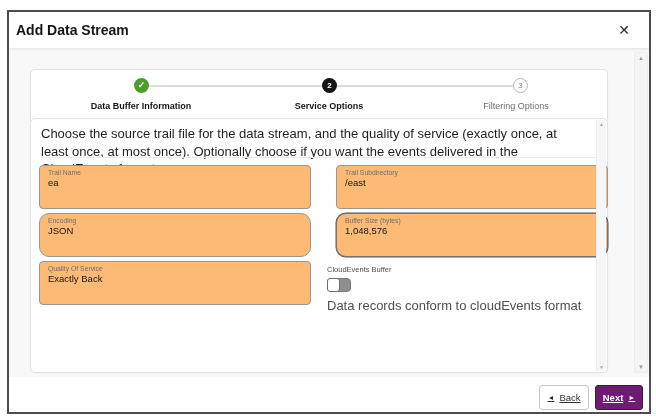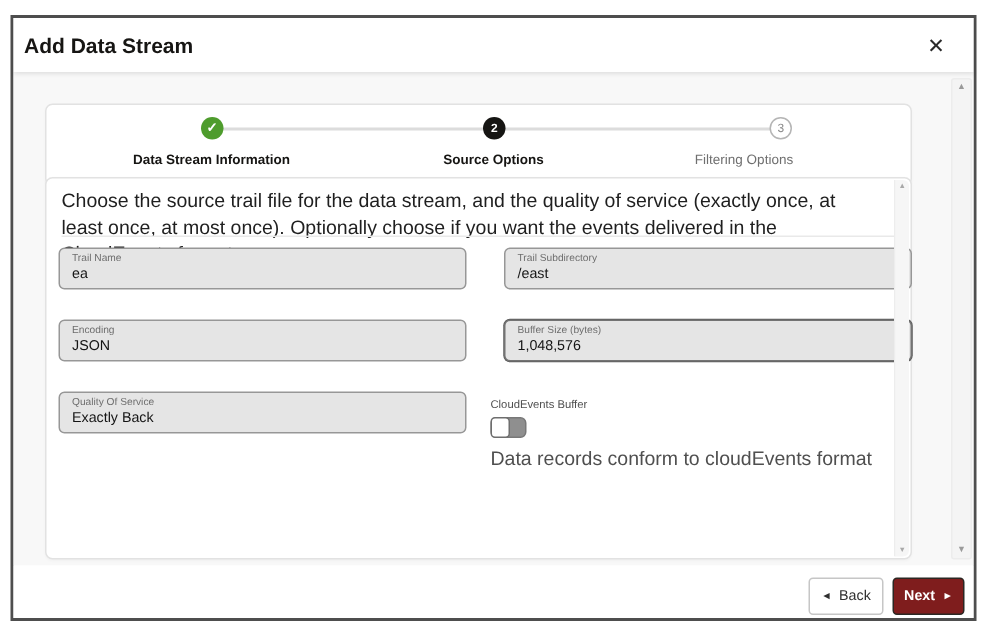"Data Stream Information" div.step-label { text: Stream -> Buffer }
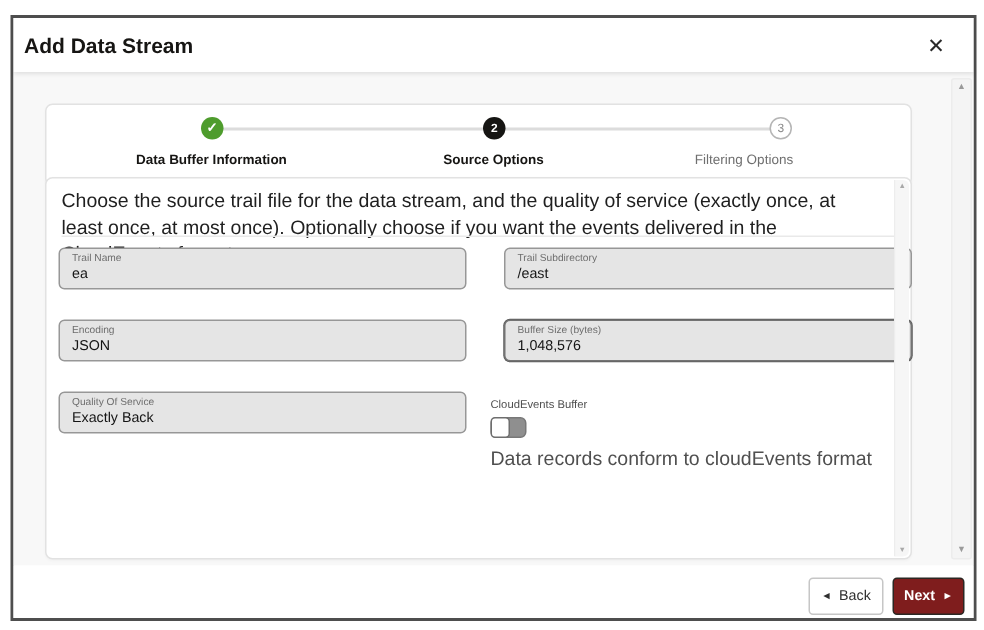"Source Options" div.step-label { text: Source -> Service }
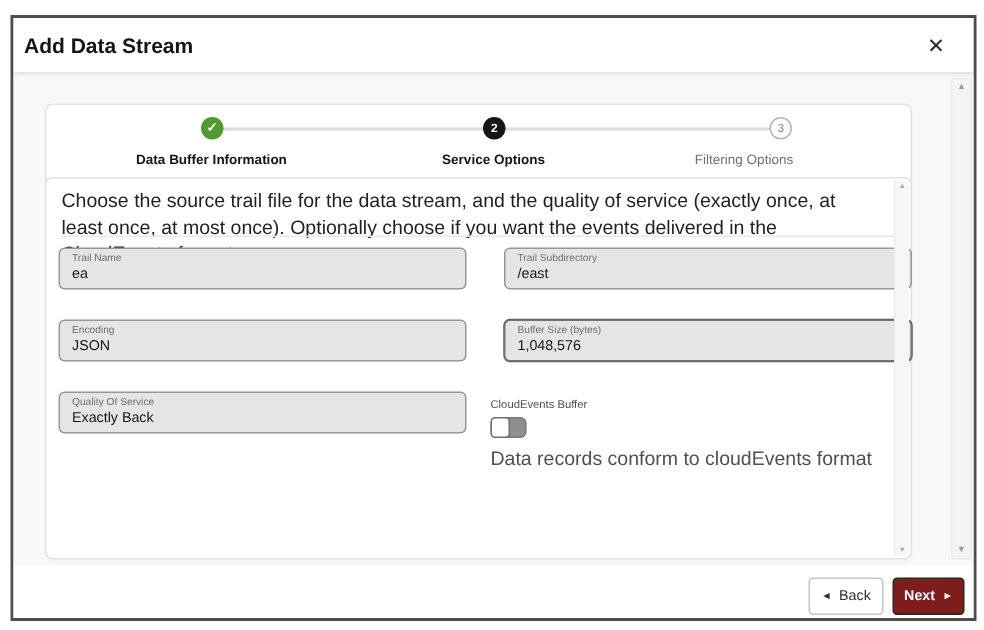"Filtering Options" div.step-label { left: 465px -> 485px }
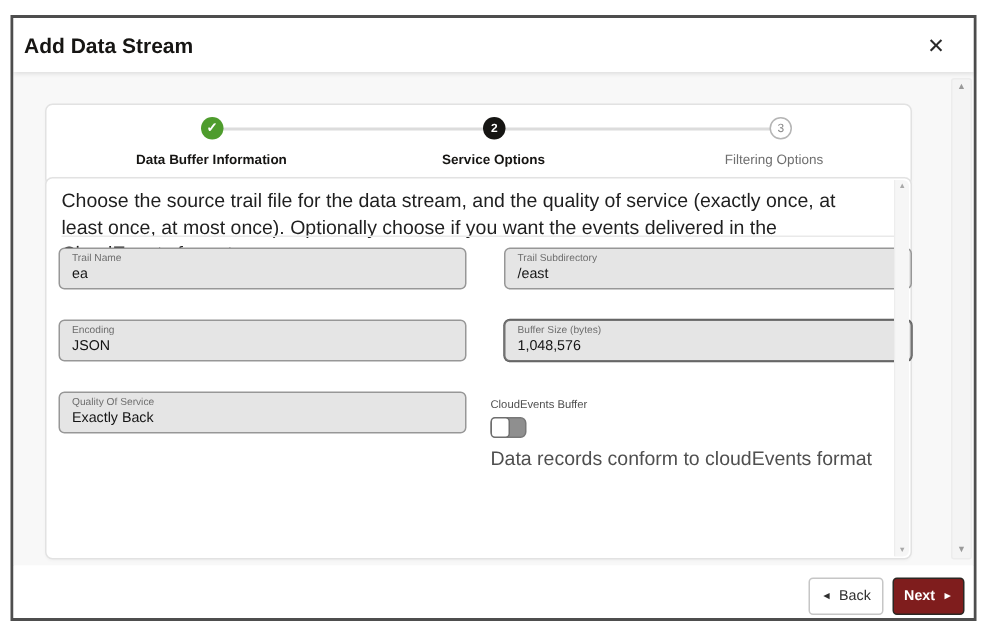"ea" .field { background: #e5e5e5 -> #fdba74; height: 28px -> 44px }
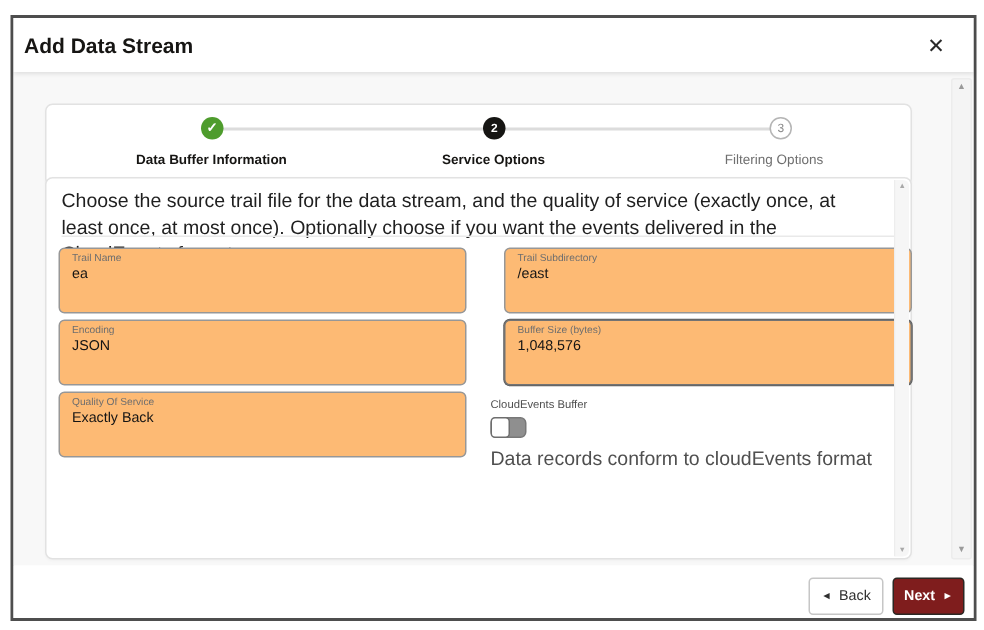"JSON" .row-2 { border-radius: none -> 10px }
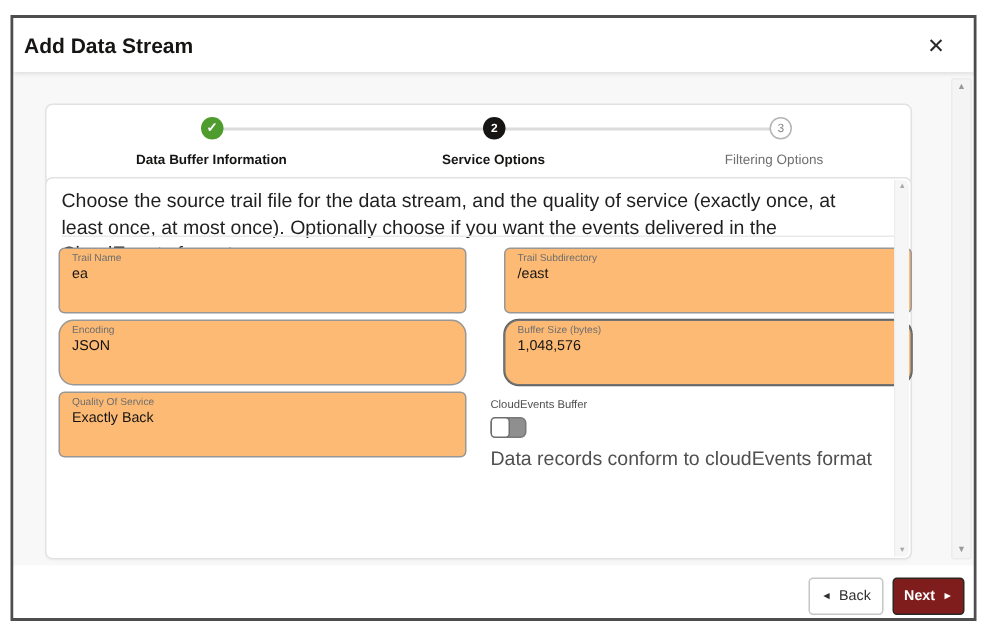"Back" .btn { text-decoration: none -> underline }
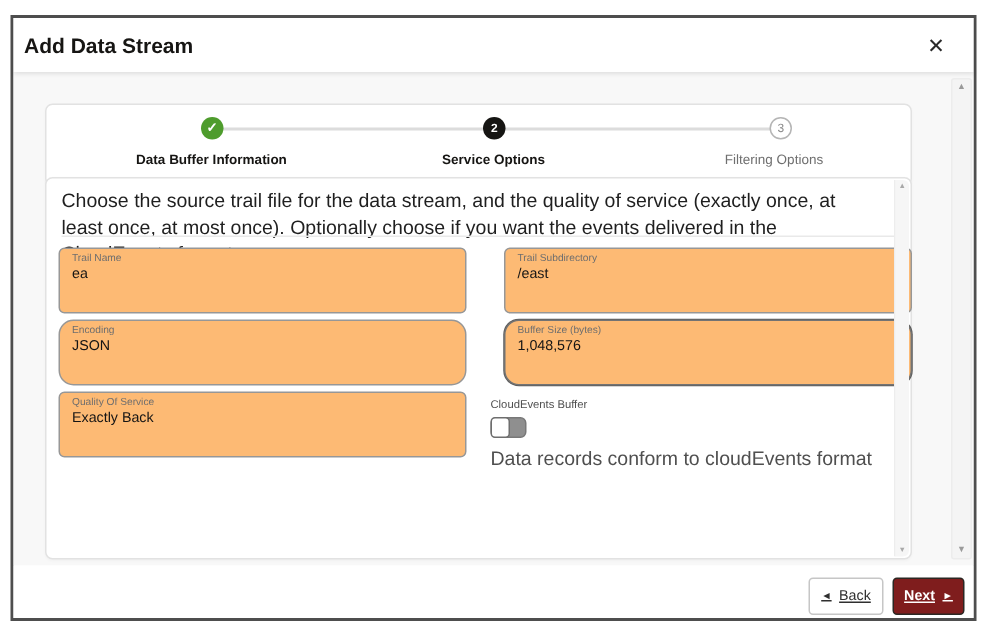"Next" .btn-next { background: #7f1d1d -> #701a75 }
